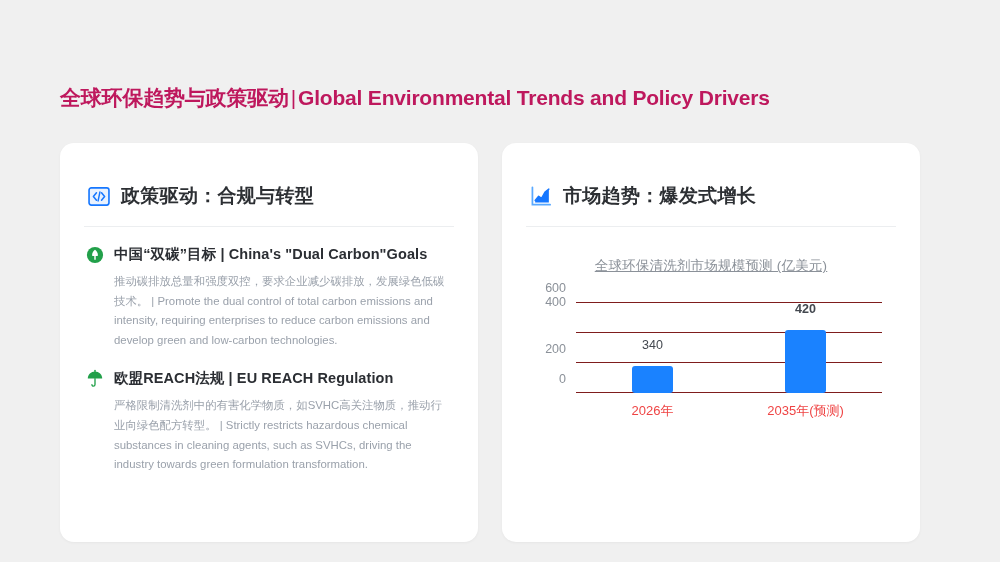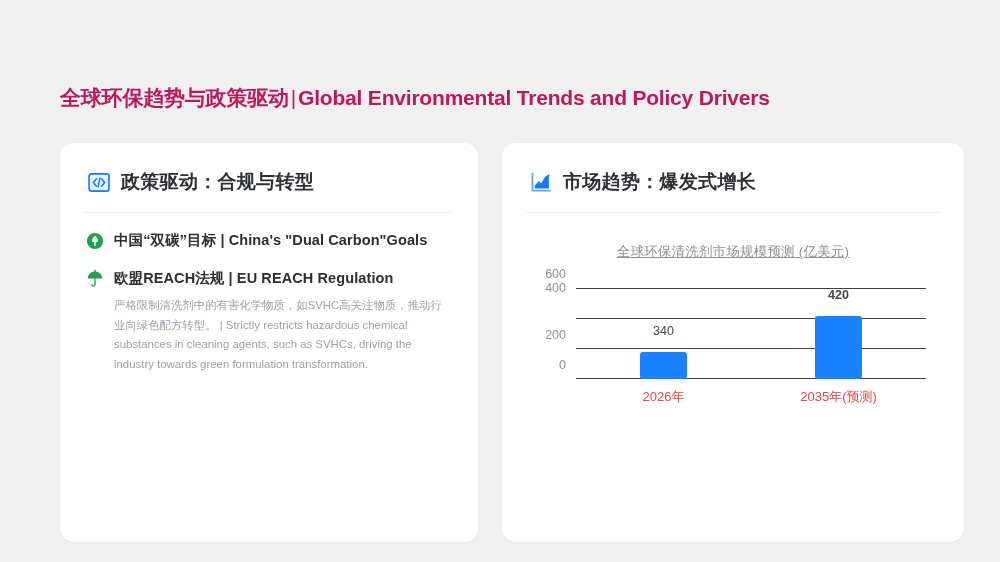"政策驱动：合规与转型" .card-head { padding: 26px 28px 0 28px -> 40px 28px 0 28px }
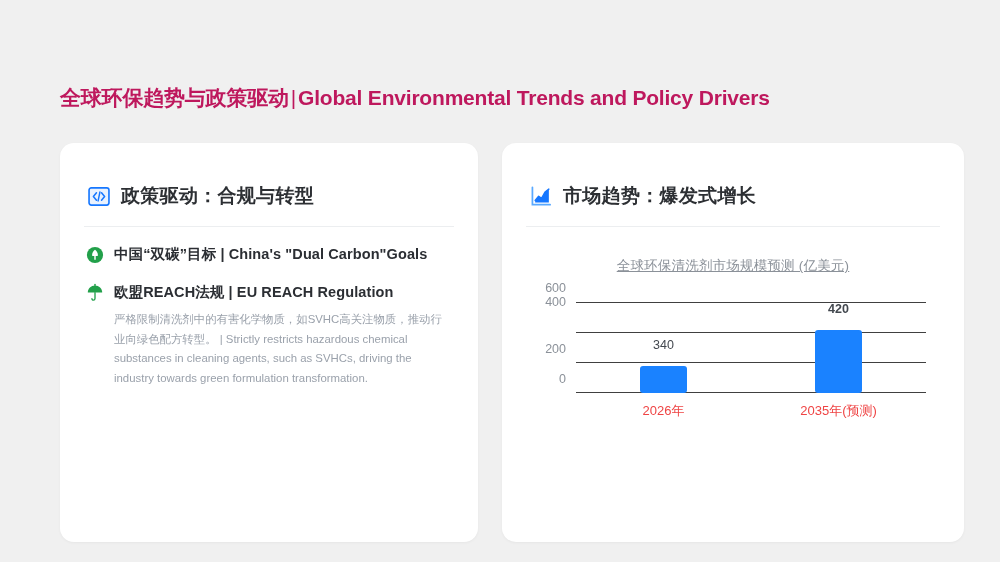"市场趋势：爆发式增长" #card-right { width: 462px -> 418px }
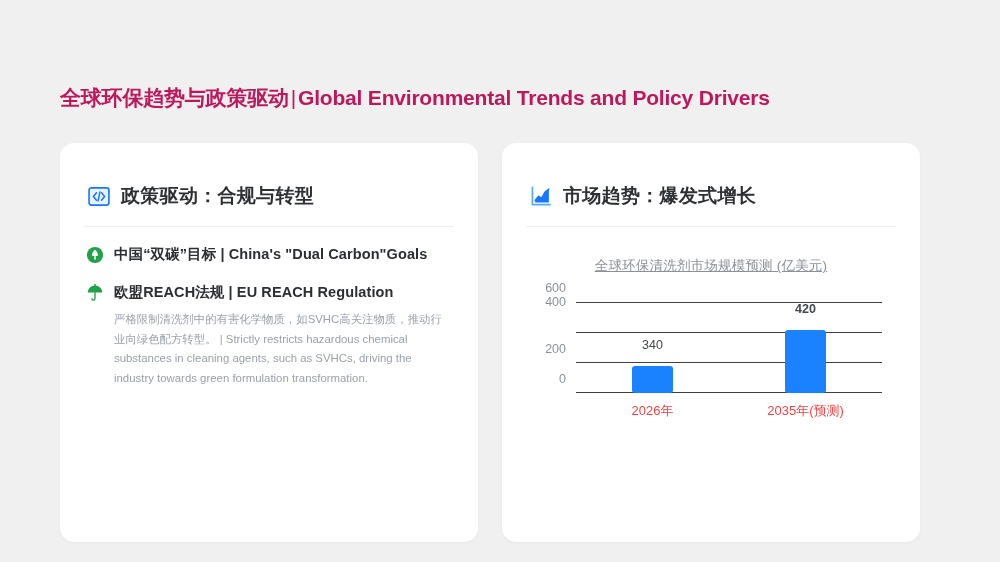"推动碳排放总量和强度双控，要求企业减少碳排放，发展绿色低碳技术。 |" div.item-desc { html: none -> <div>推动碳排放总量和强度双控，要求企业减少碳排放，发展绿色低碳技术。 | Promote the dual control of total carbon emissions and intensity, requiring enterprises to reduce carbon emissions and develop green and low-carbon technologies.</div> }
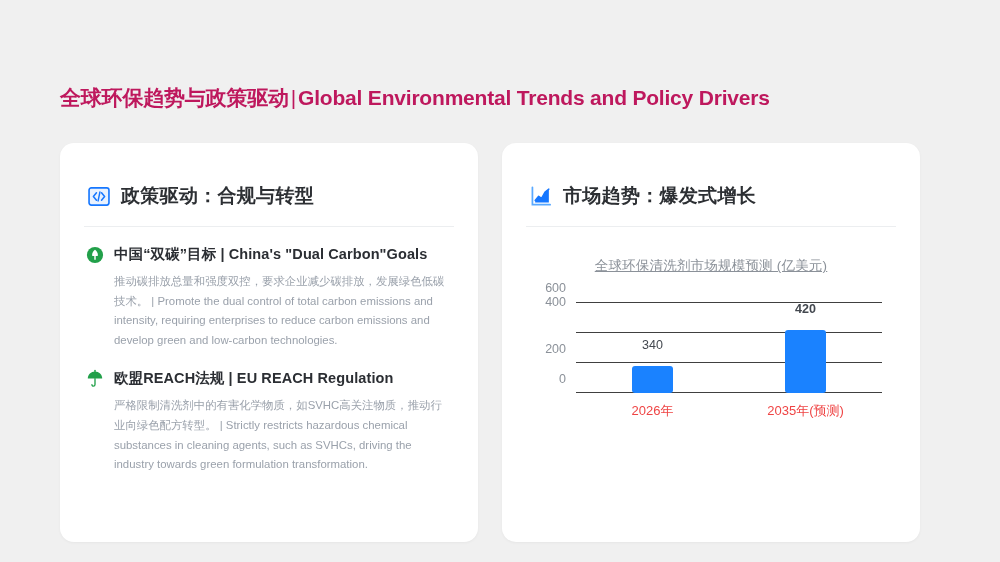"600" .gridline { background: #404040 -> #7f1d1d }
